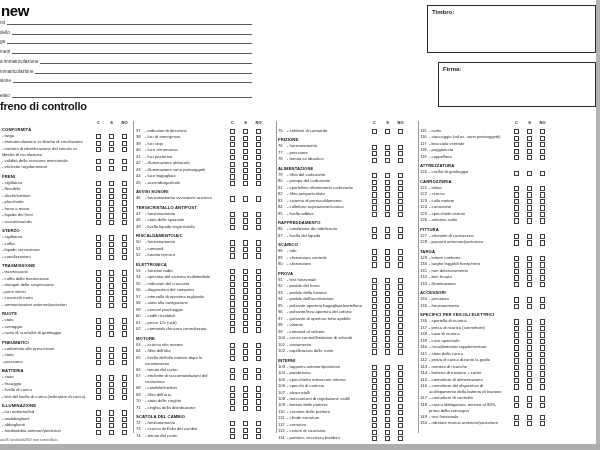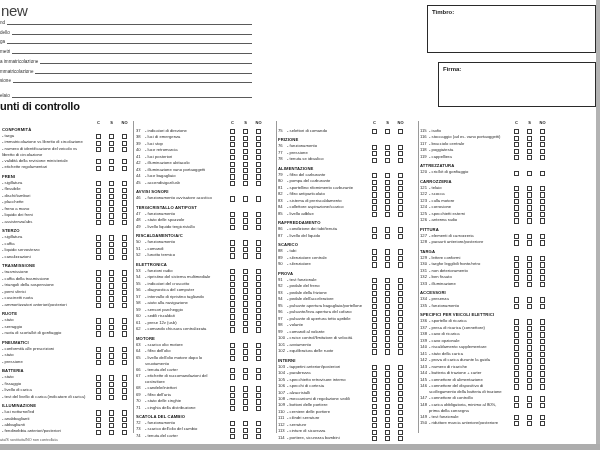"new" .logo { color: #404040 -> #000000; font-weight: normal -> bold }
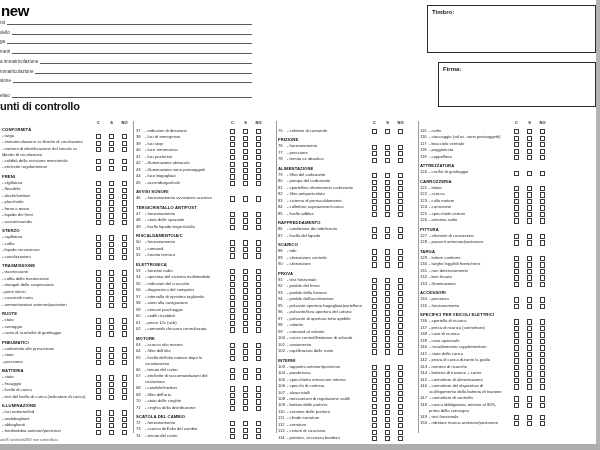"unti di controllo" div.title { text: unti -> freno }
